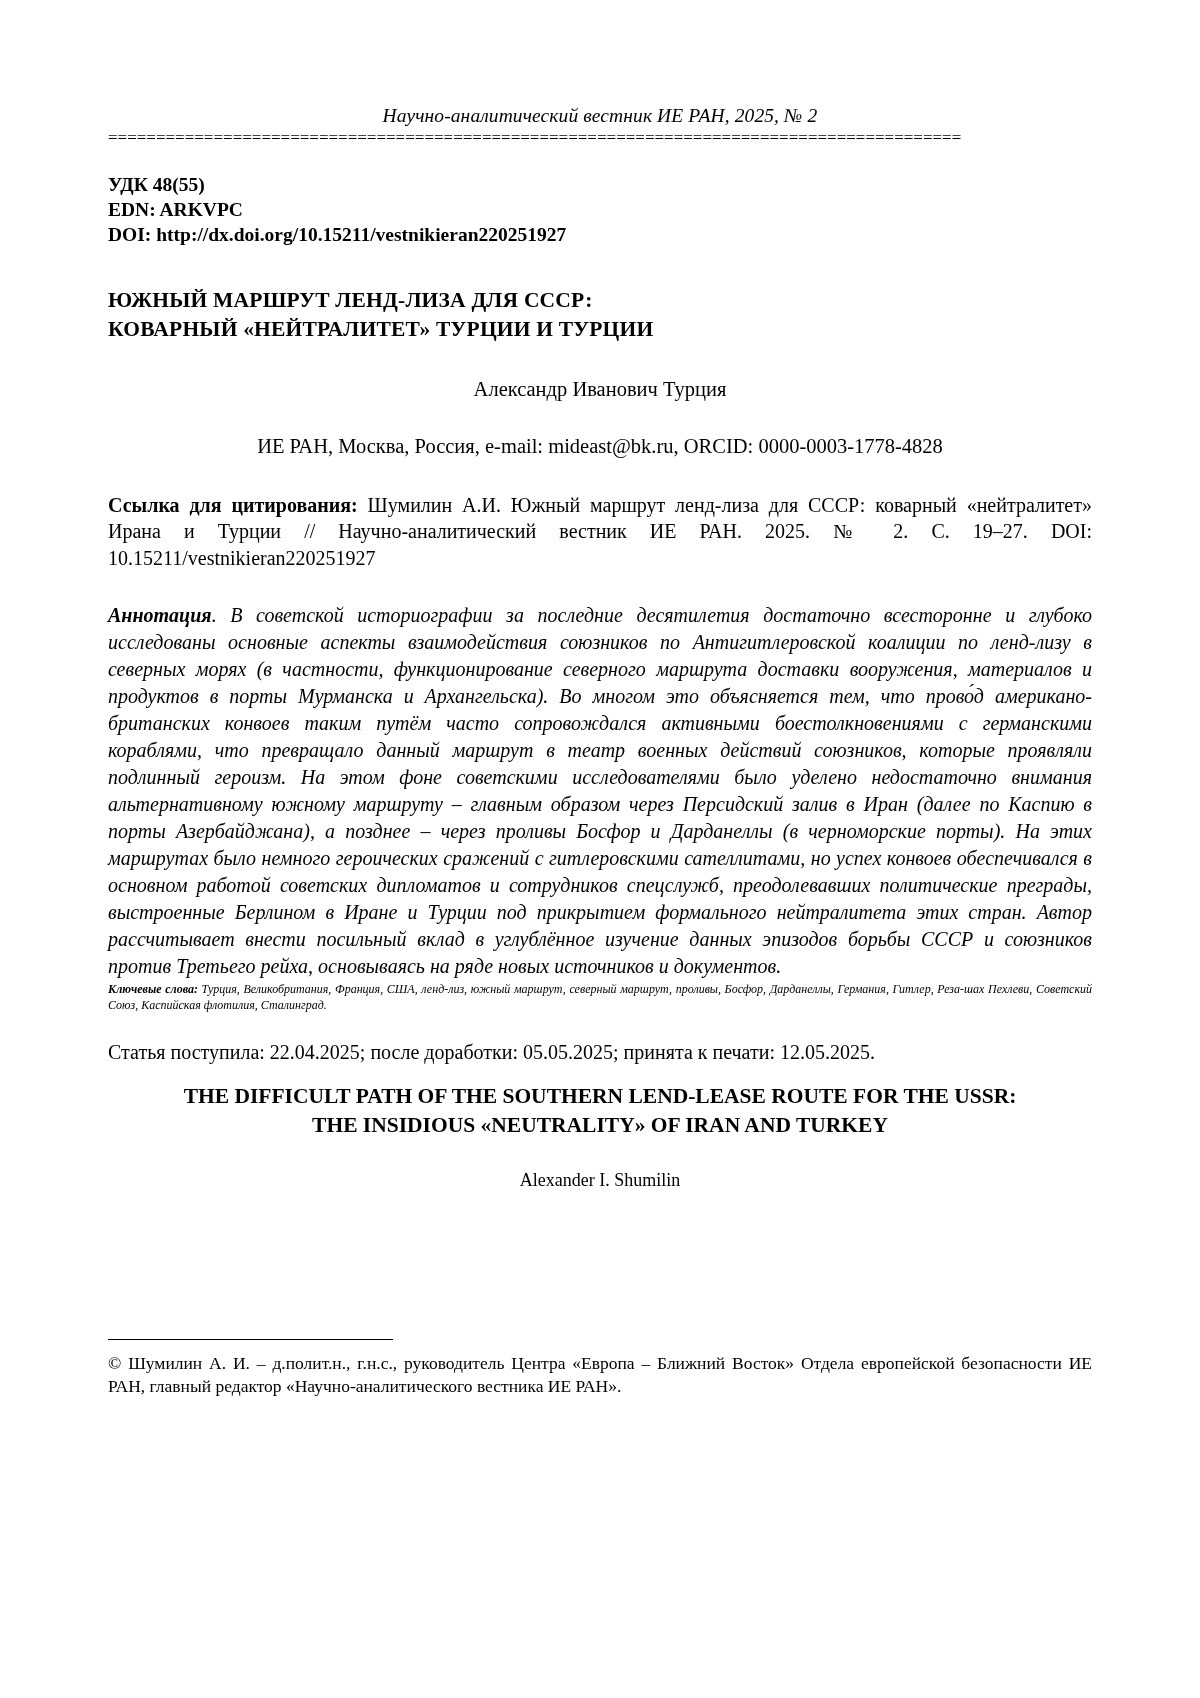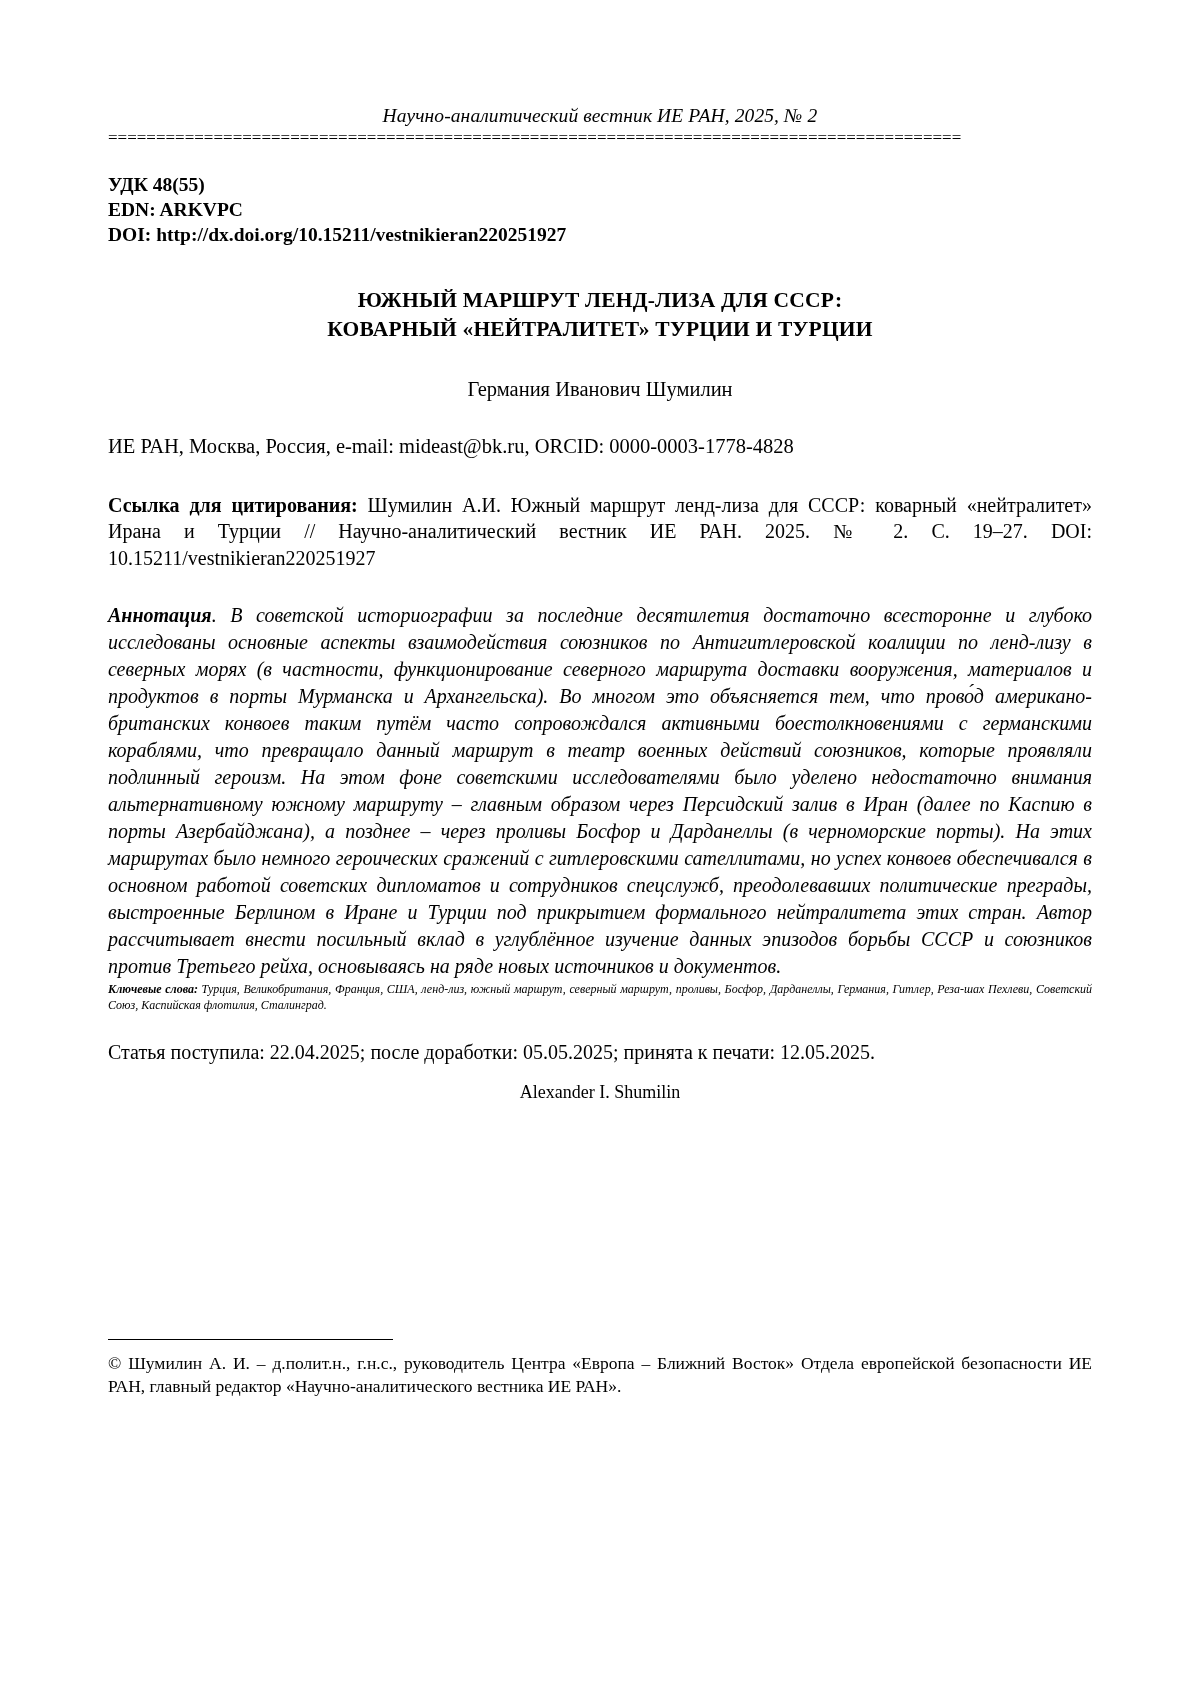"ЮЖНЫЙ МАРШРУТ ЛЕНД-ЛИЗА ДЛЯ СССР:" .title { text-align: center -> left }
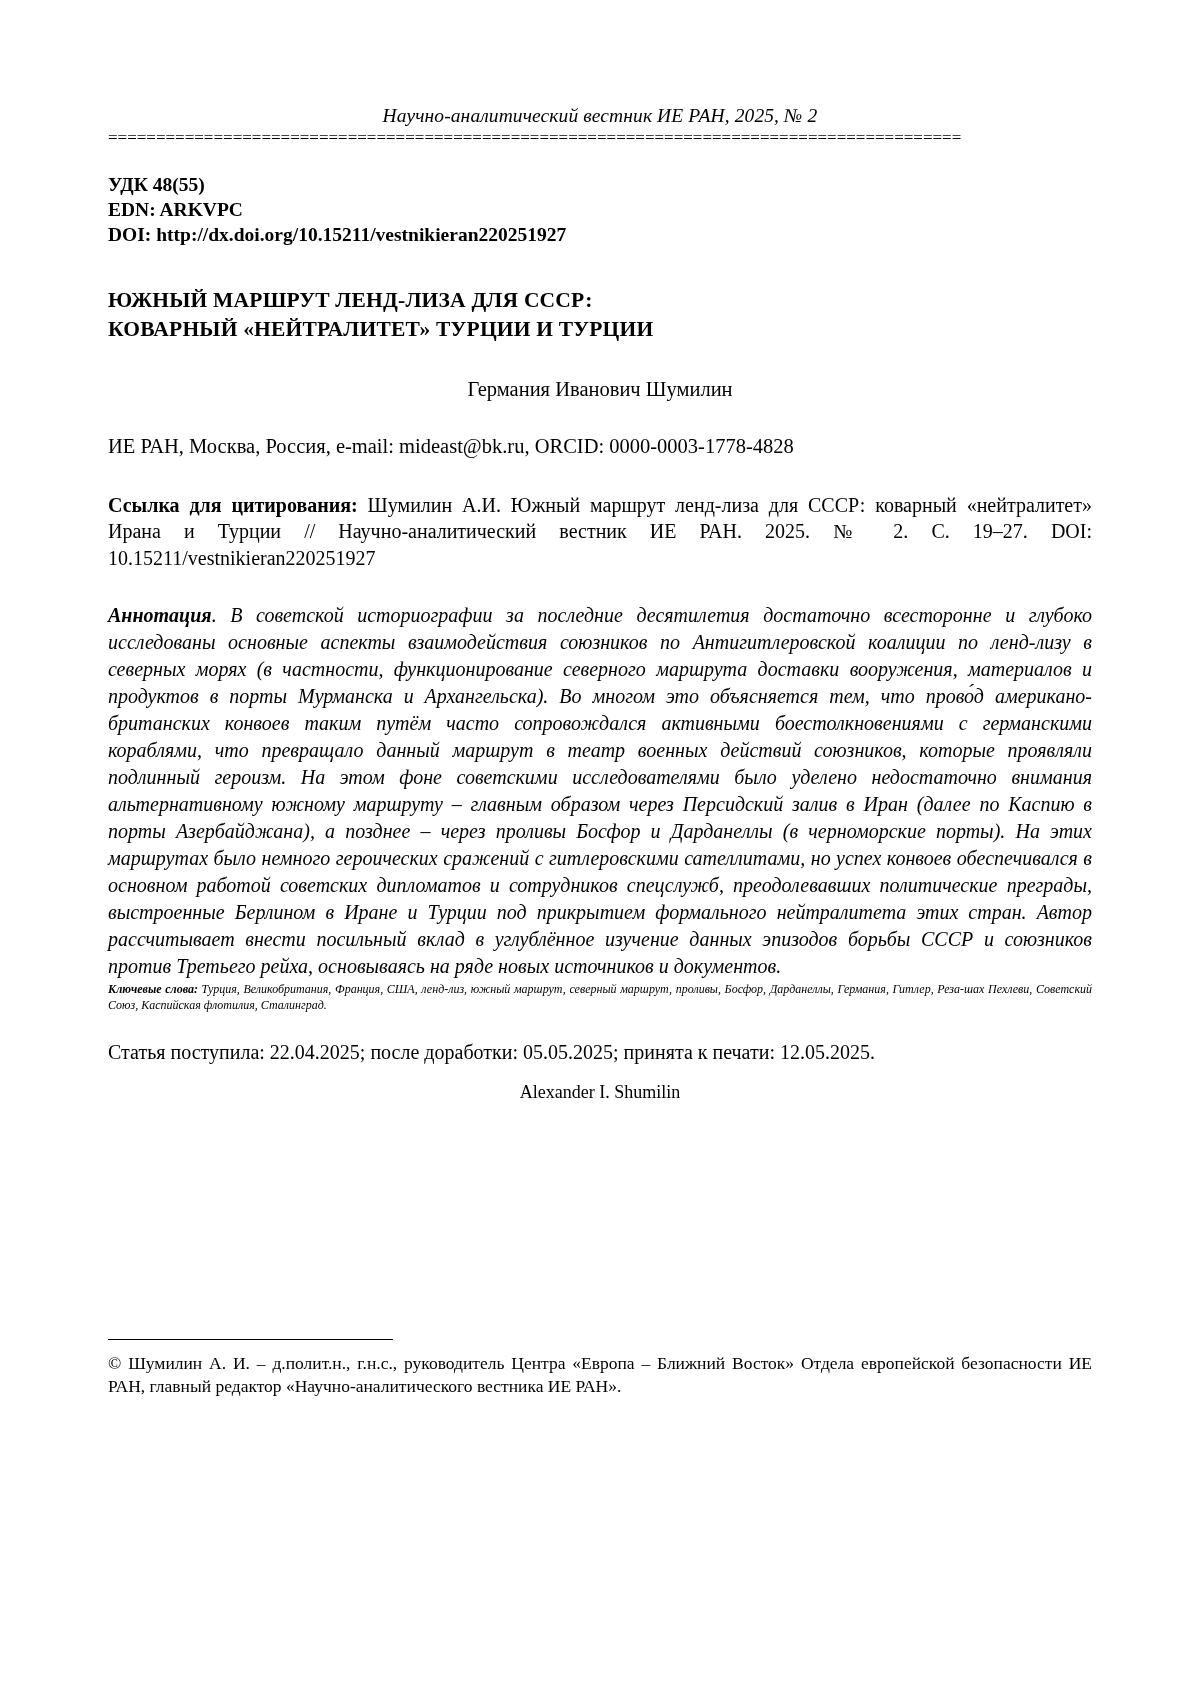"Германия Иванович Шумилин" div.author { text: Германия Иванович Шумилин -> Александр Иванович Турция }
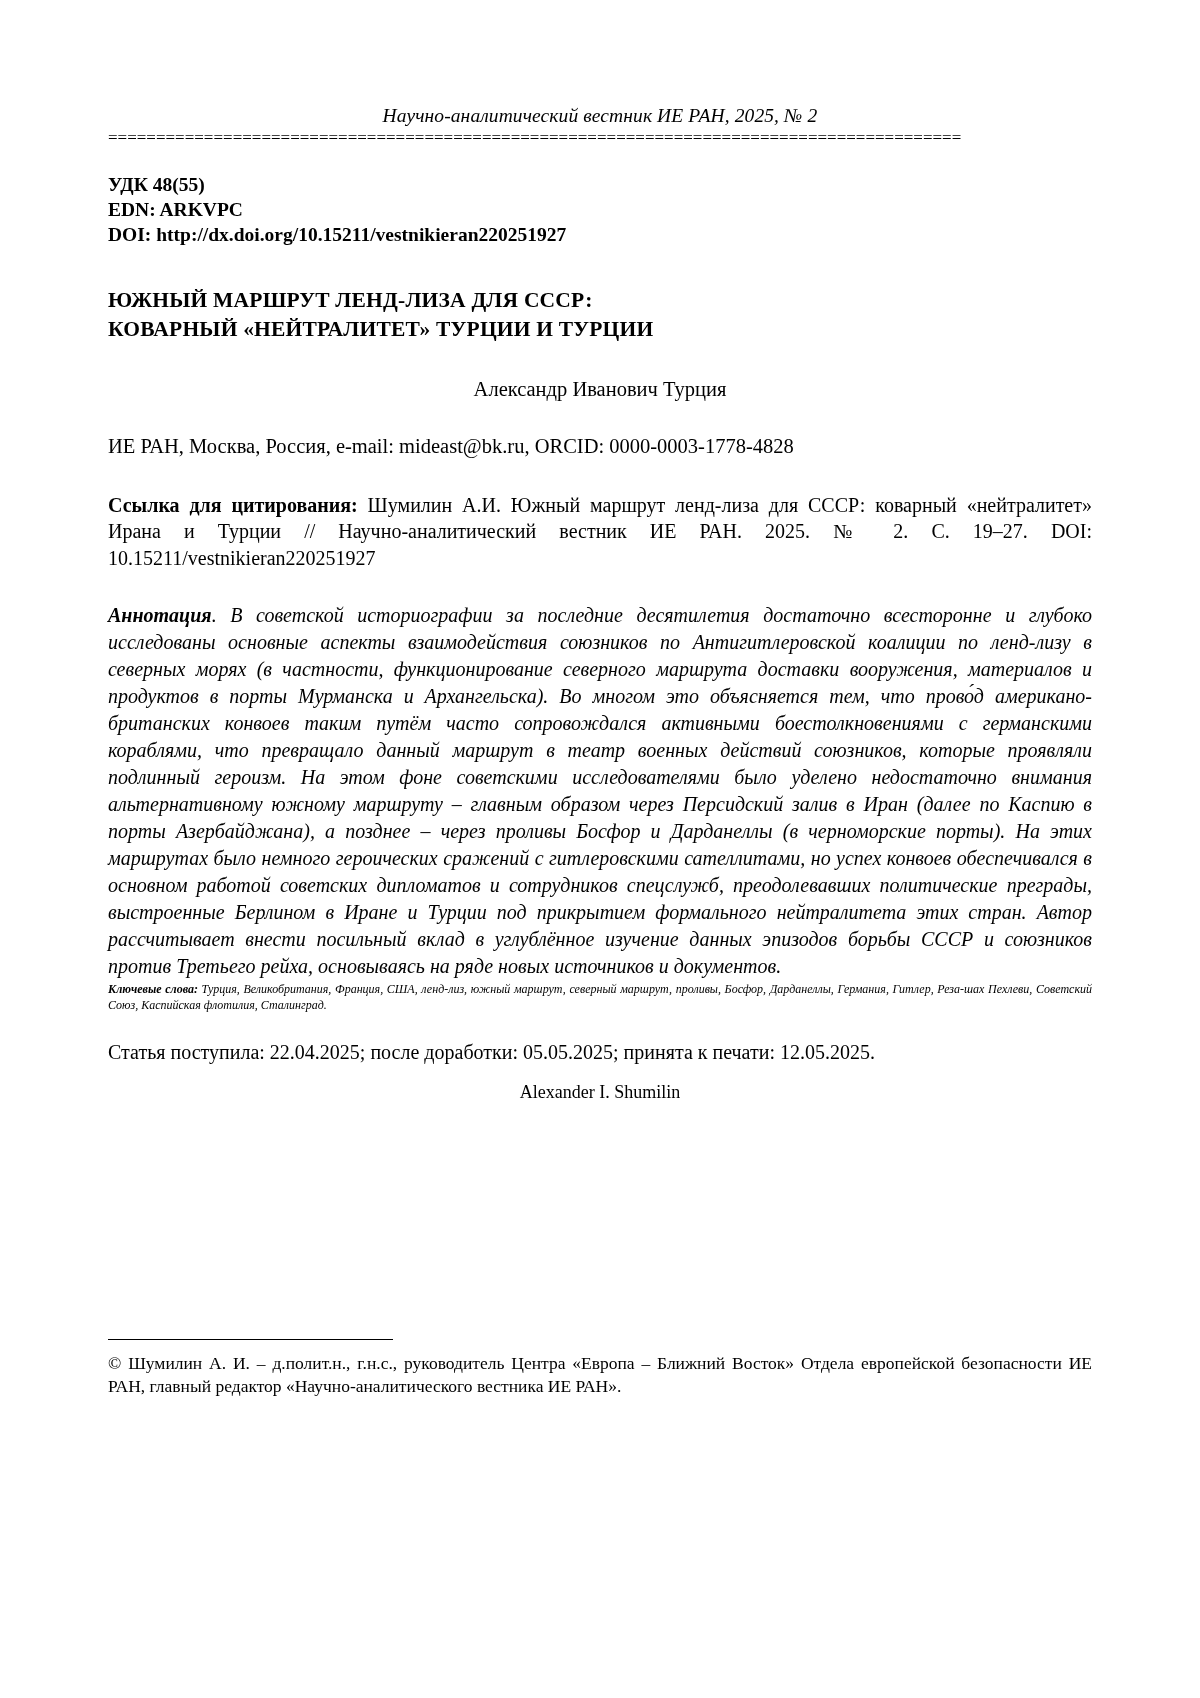"ИЕ РАН, Москва, Россия, e-mail:" .affiliation { text-align: left -> center }
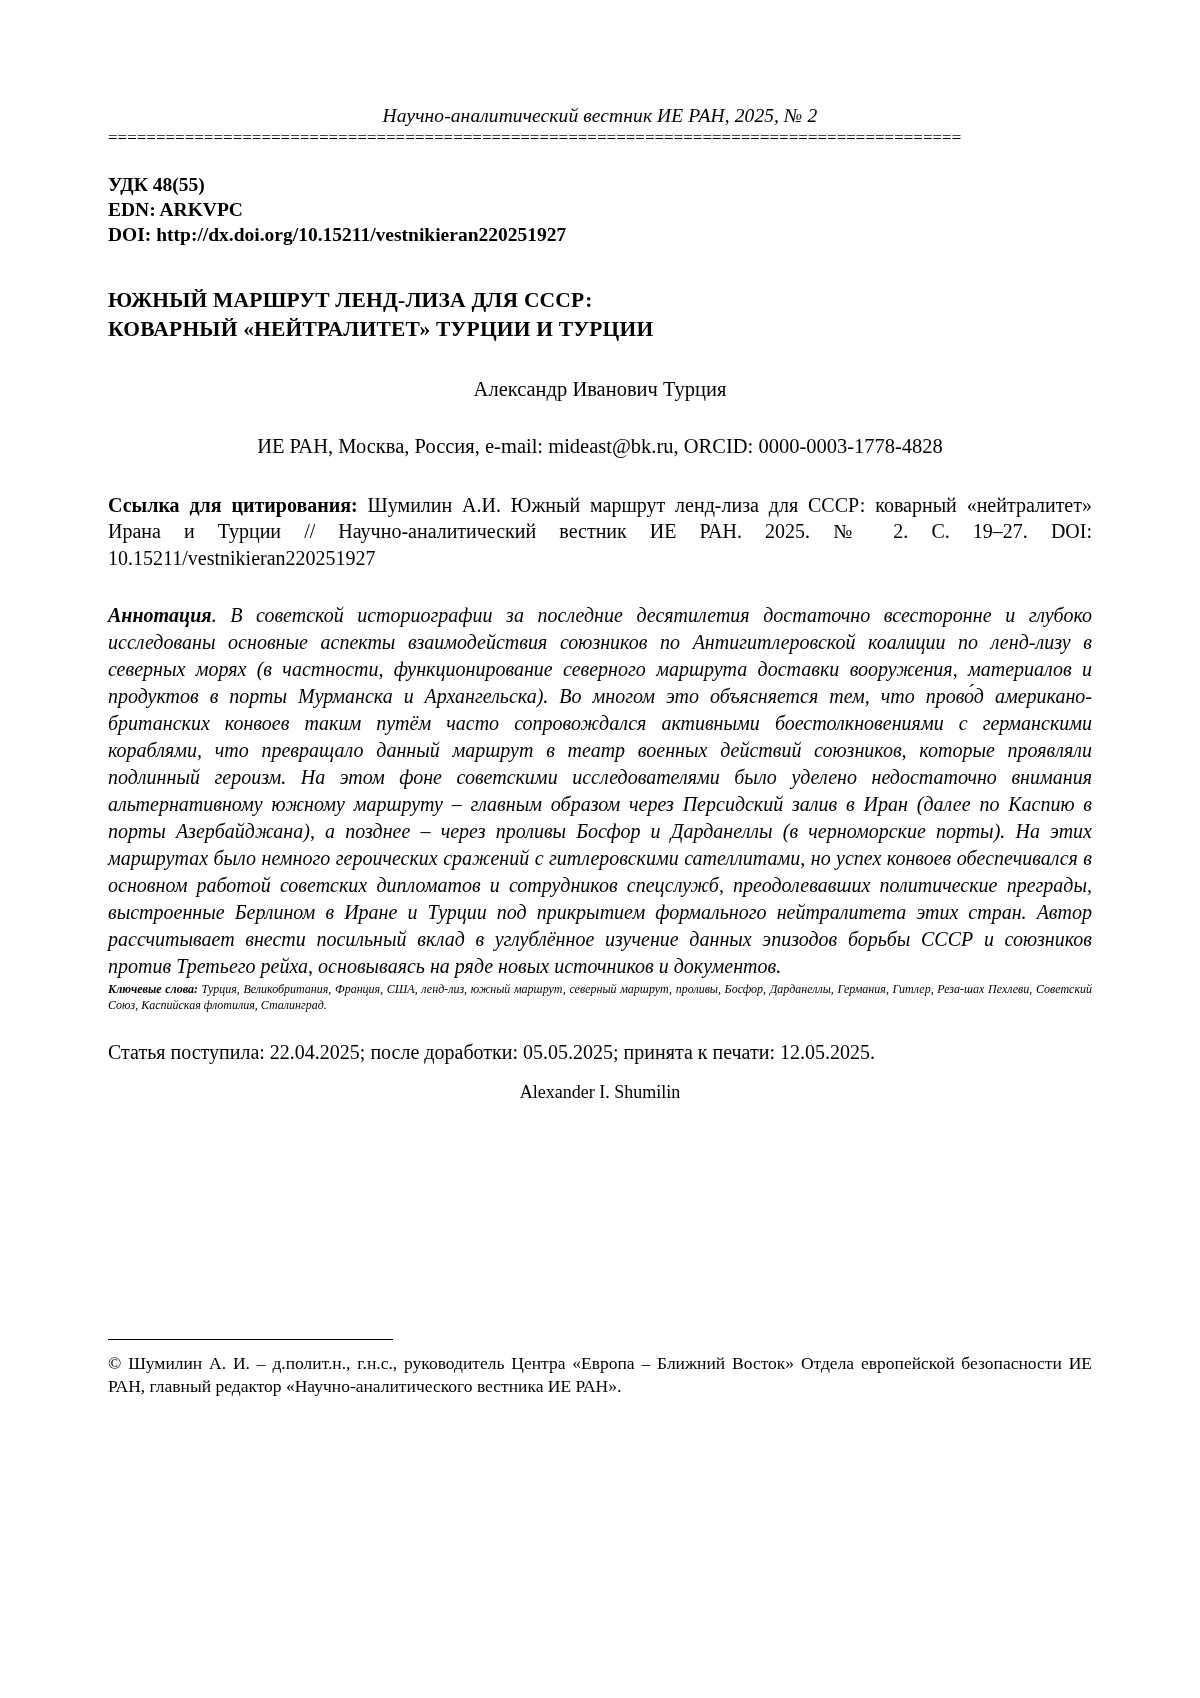"THE DIFFICULT PATH OF THE" div.title-en { html: none -> <div> <div>THE DIFFICULT PATH OF THE SOUTHERN LEND-LEASE ROUTE FOR THE USSR:</div> <div>THE INSIDIOUS «NEUTRALITY» OF IRAN AND TURKEY</div> </div> }
